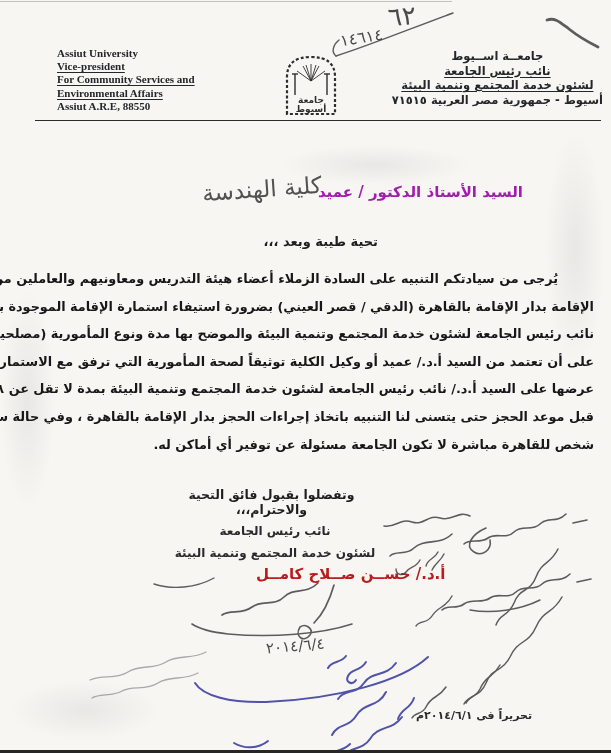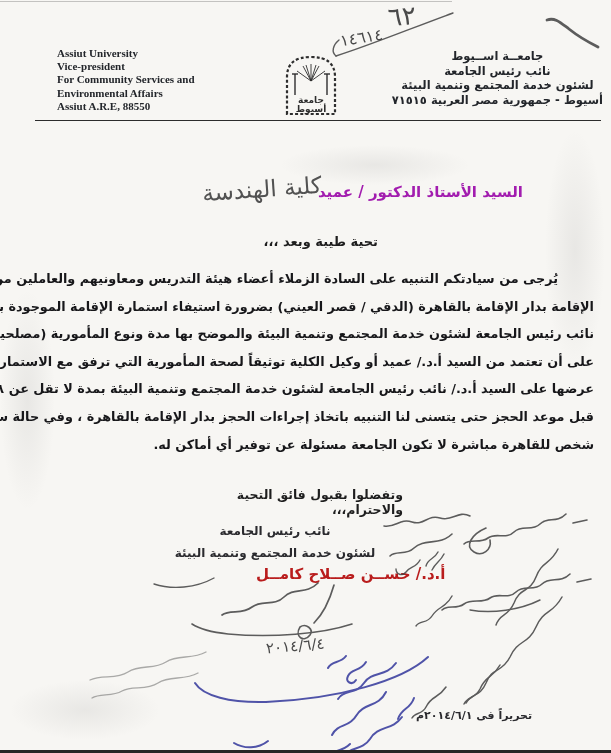"Vice-president" .u { text-decoration: none -> underline }
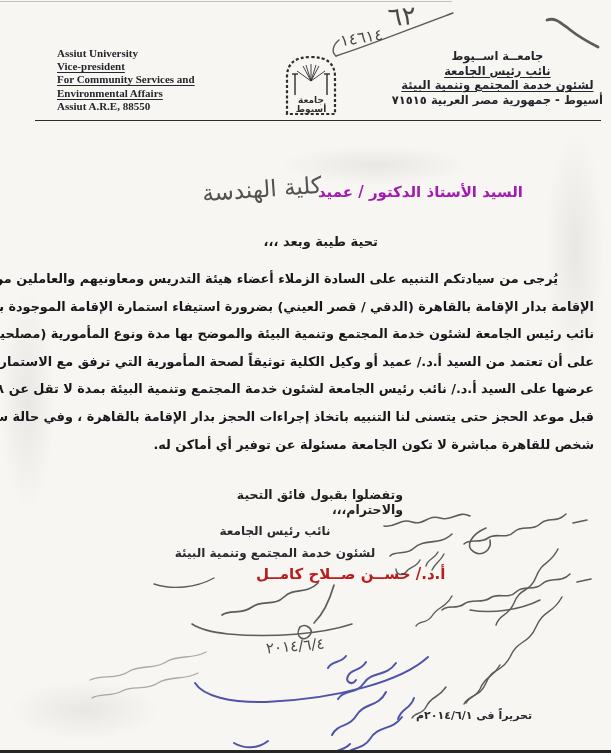"وتفضلوا بقبول فائق التحية والاحترام،،،" .closing { left: 188px -> 164px; text-align: right -> center }
